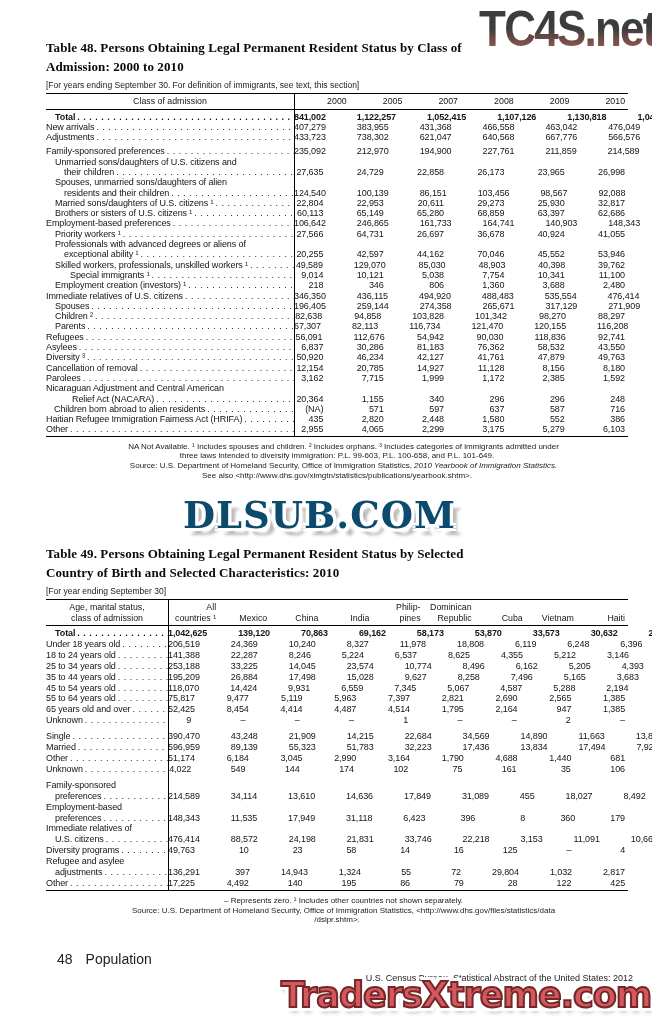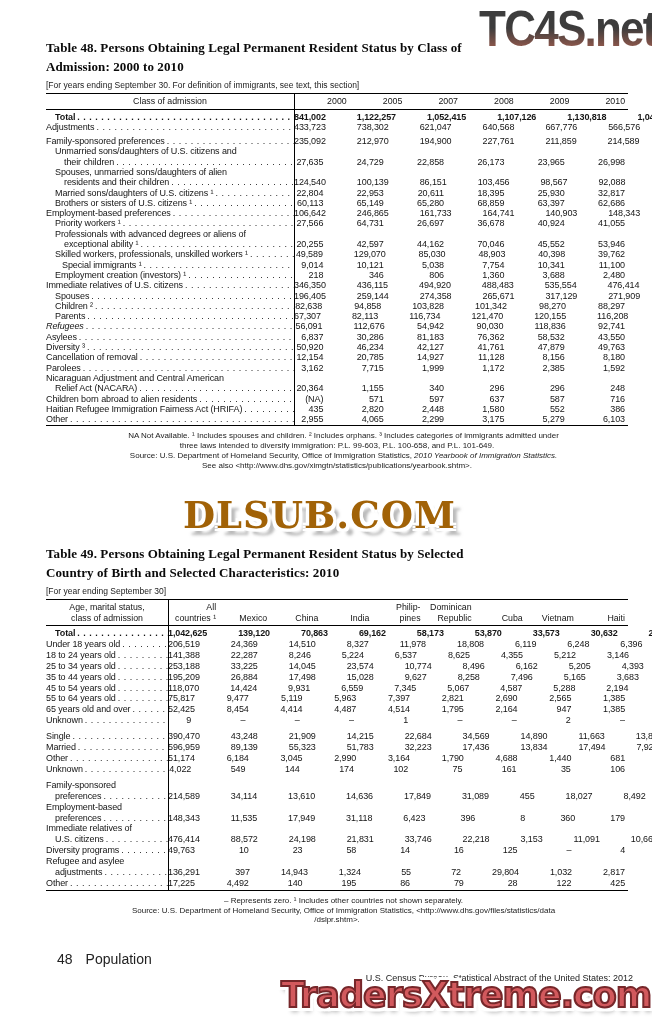"New arrivals" div.tline { html: none -> <div> <div> <span>New arrivals</span> <span></span> </div> <div> <div>407,279</div> <div>383,955</div> <div>431,368</div> <div>466,558</div> <div>463,042</div> <div>476,049</div> </div> </div> }
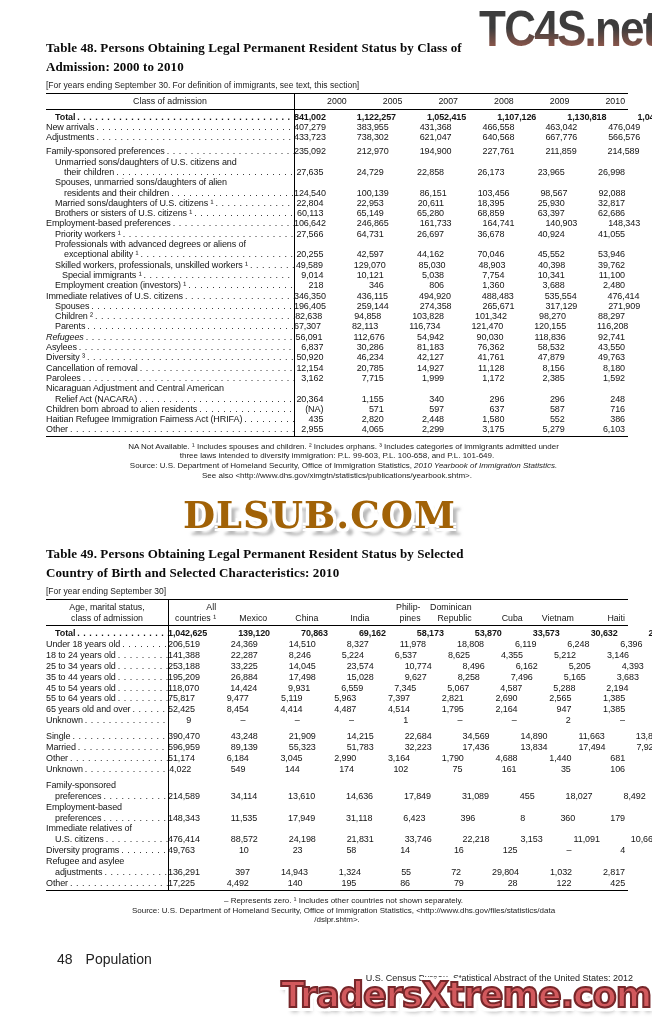"18,395" div.cell { text: 18,395 -> 29,273 }
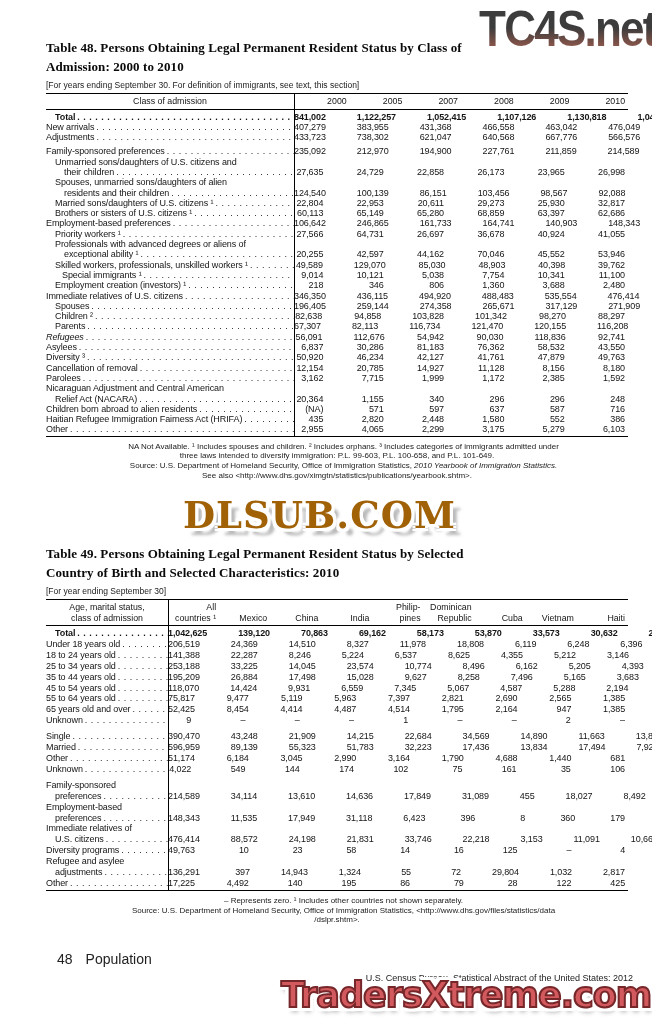"Special immigrants ¹" span.txt { margin-left: 16px -> 24px }
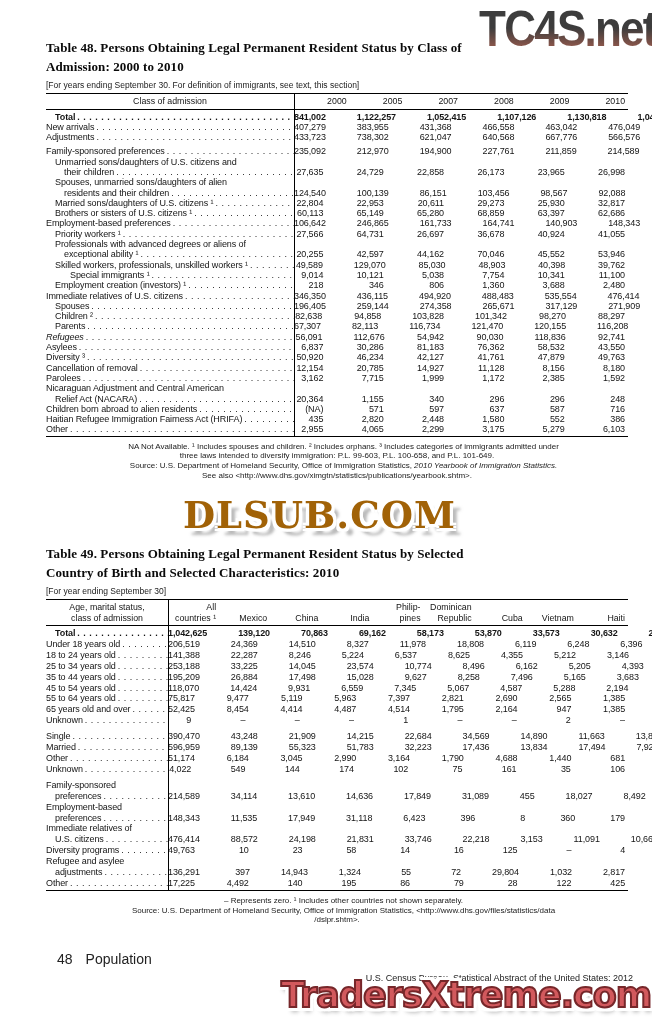"Refugees" span.txt { font-style: italic -> none }
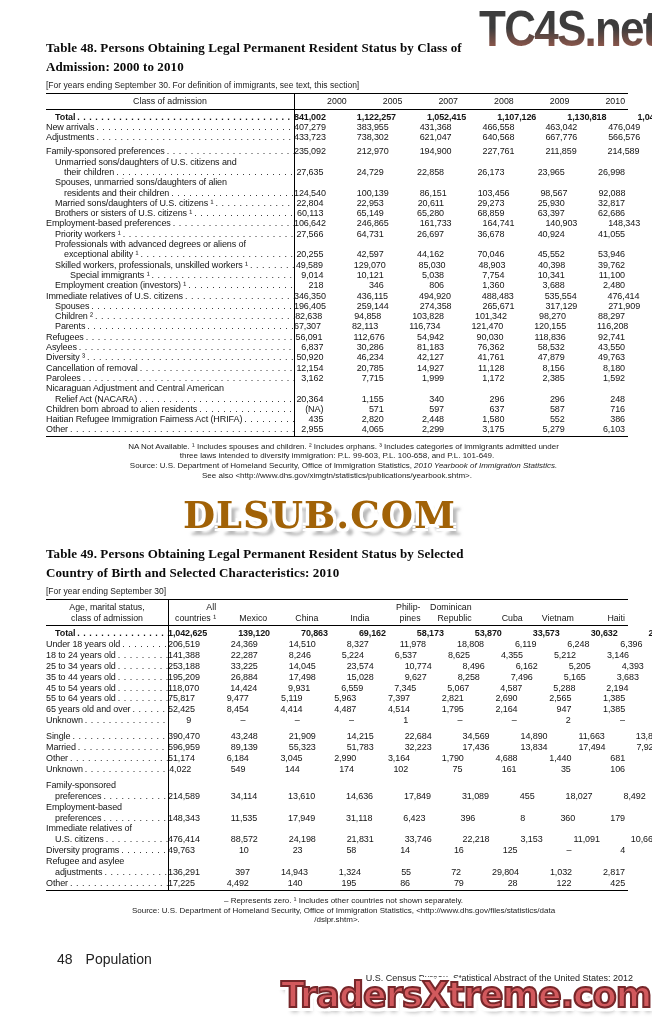"Relief Act (NACARA)" span.txt { margin-left: 9px -> 26px }
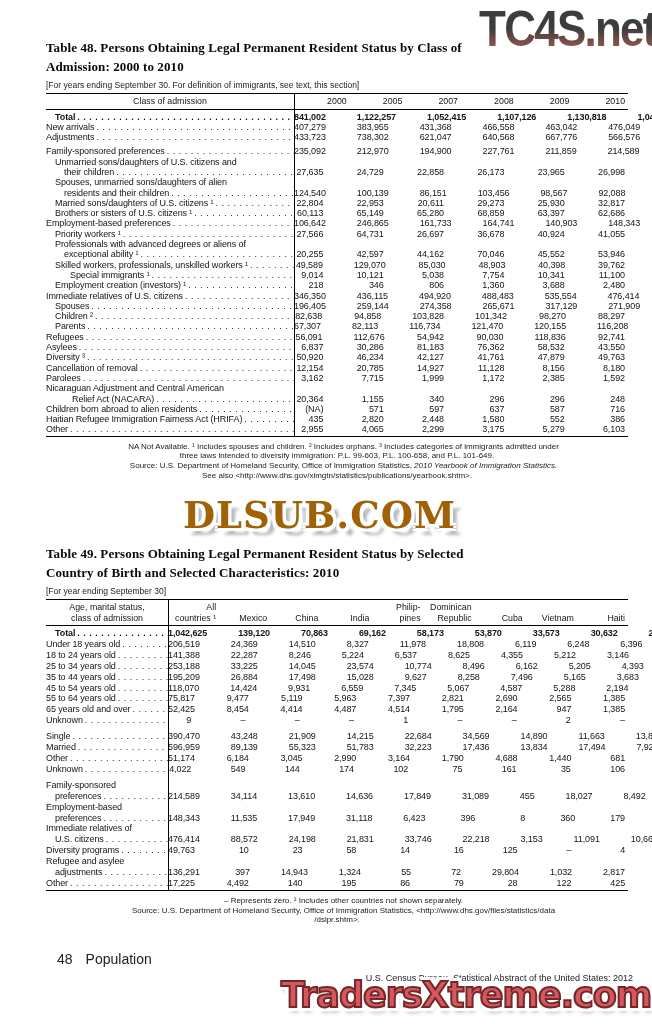"Children born abroad to alien" span.txt { margin-left: 0px -> 8px }
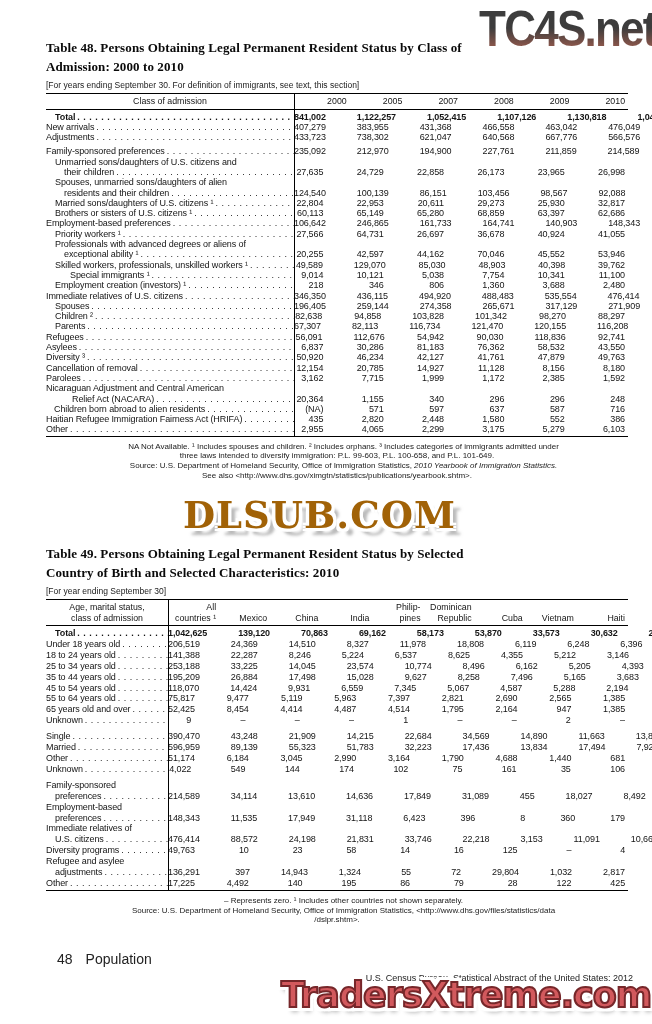"DLSUB.COM" .wm-mid { color: #a16207 -> #0c4a6e }
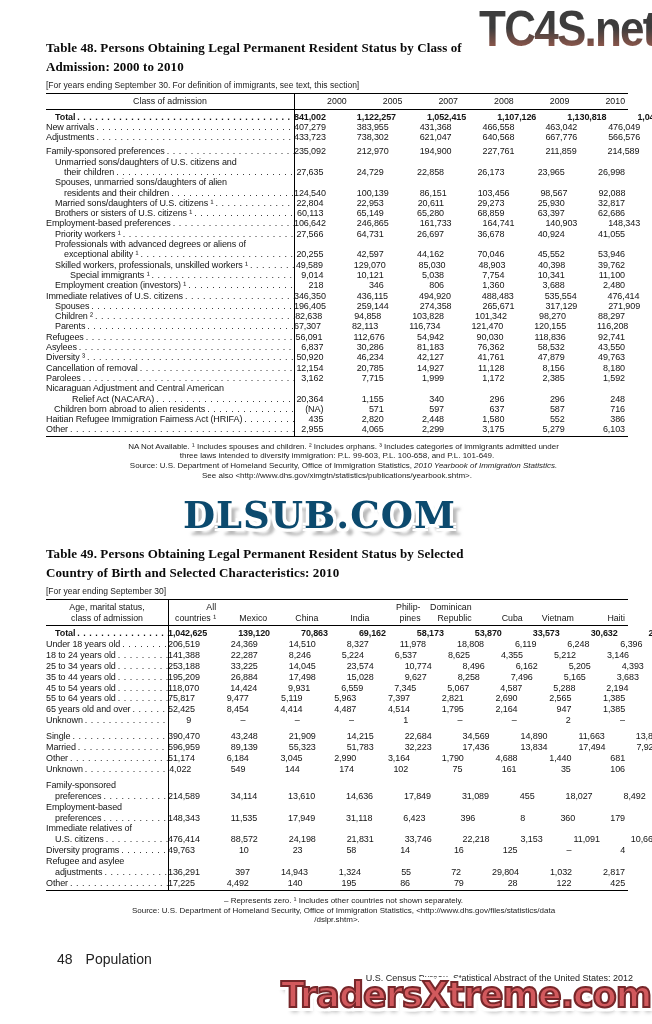"14,510" div.cell { text: 14,510 -> 10,240 }
